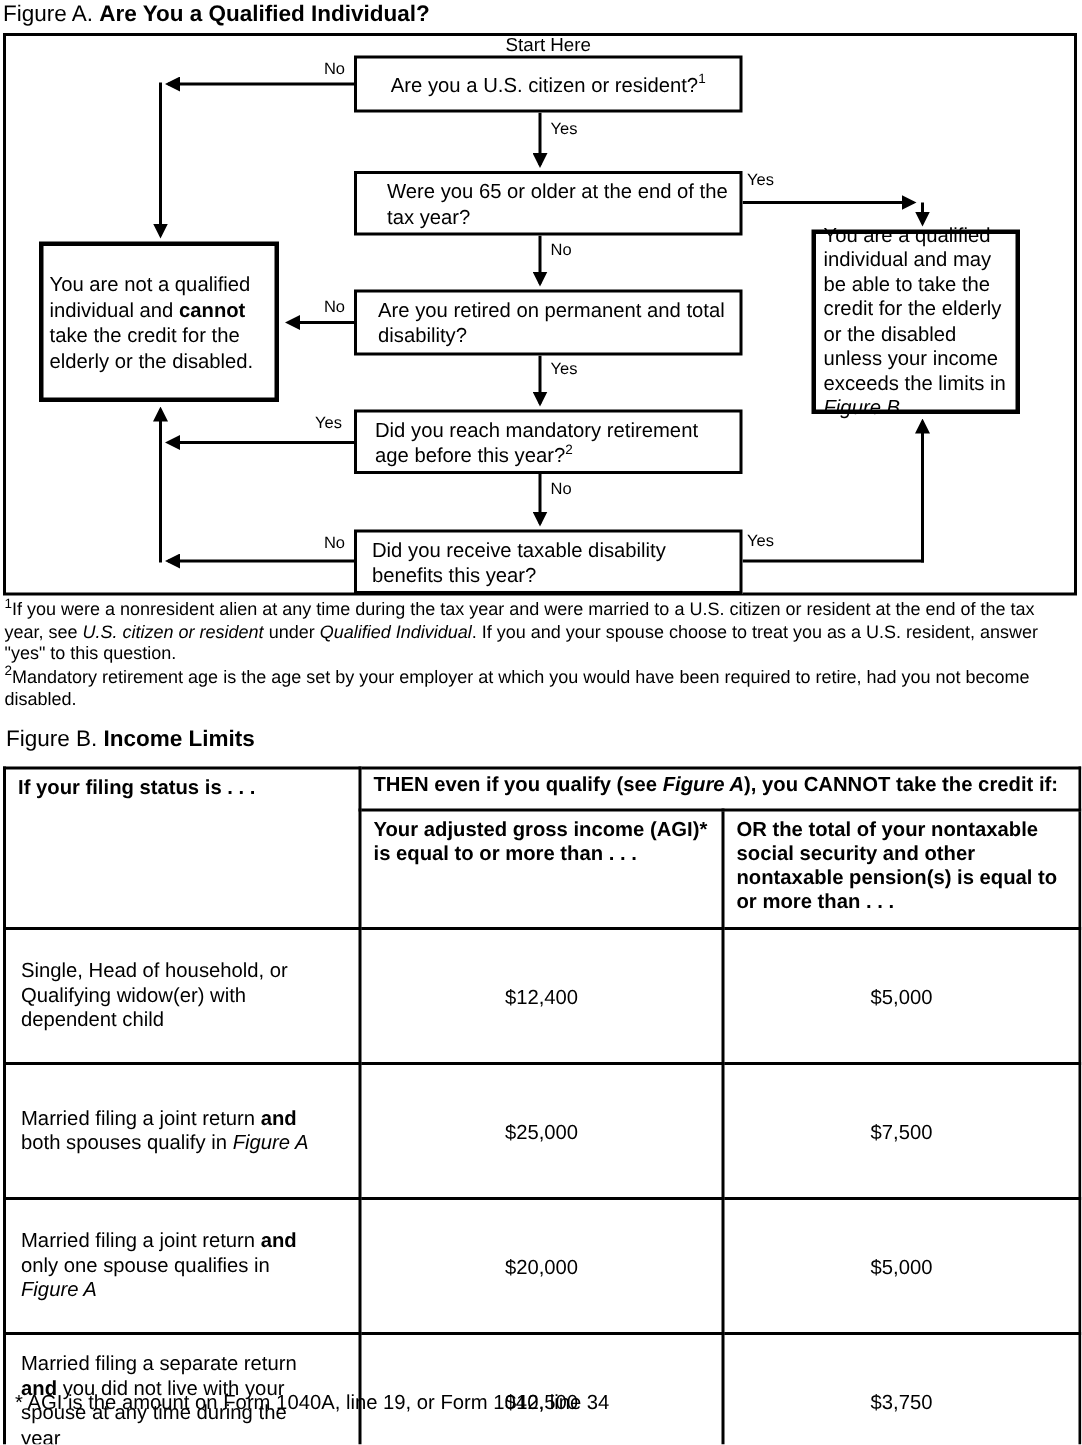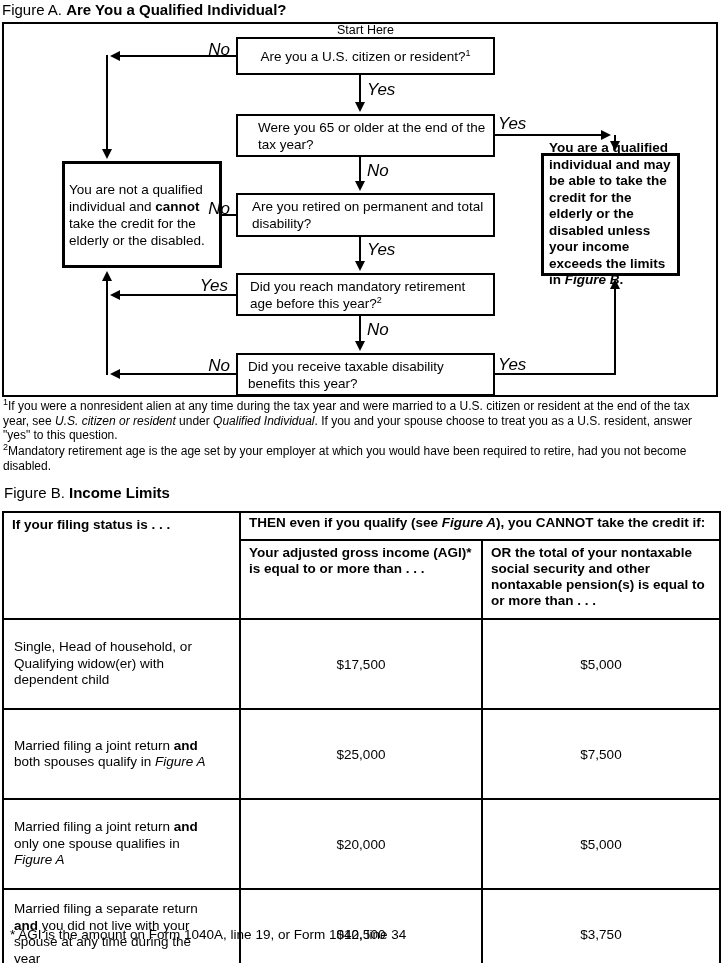"No" .lbl { font-size: 17px -> 11px; font-style: italic -> none }
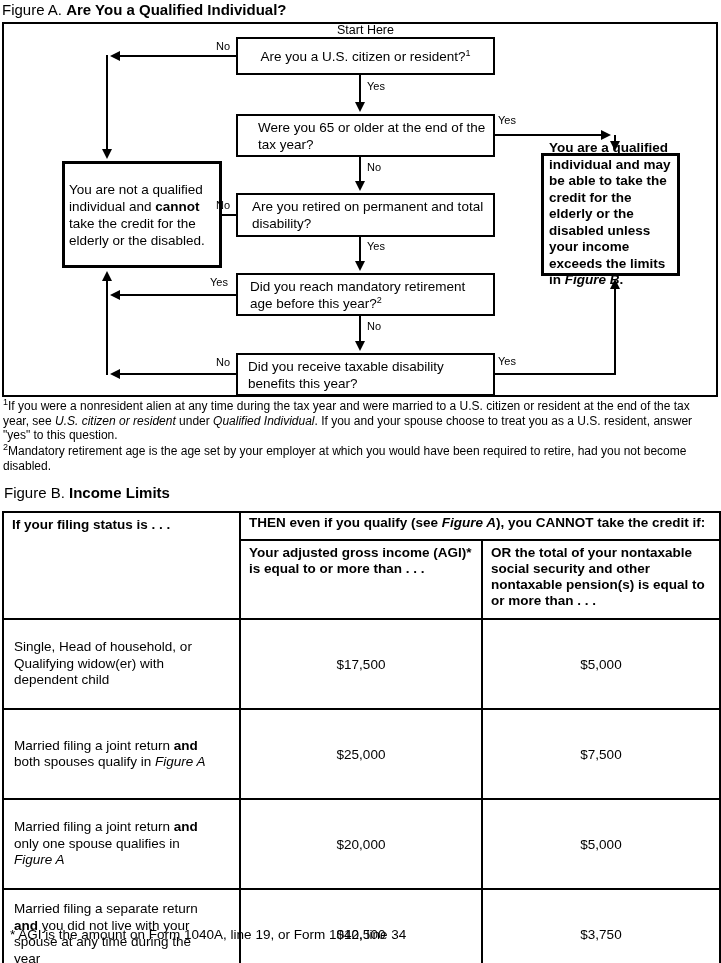"You are a qualified individual" #qual { font-weight: bold -> none }
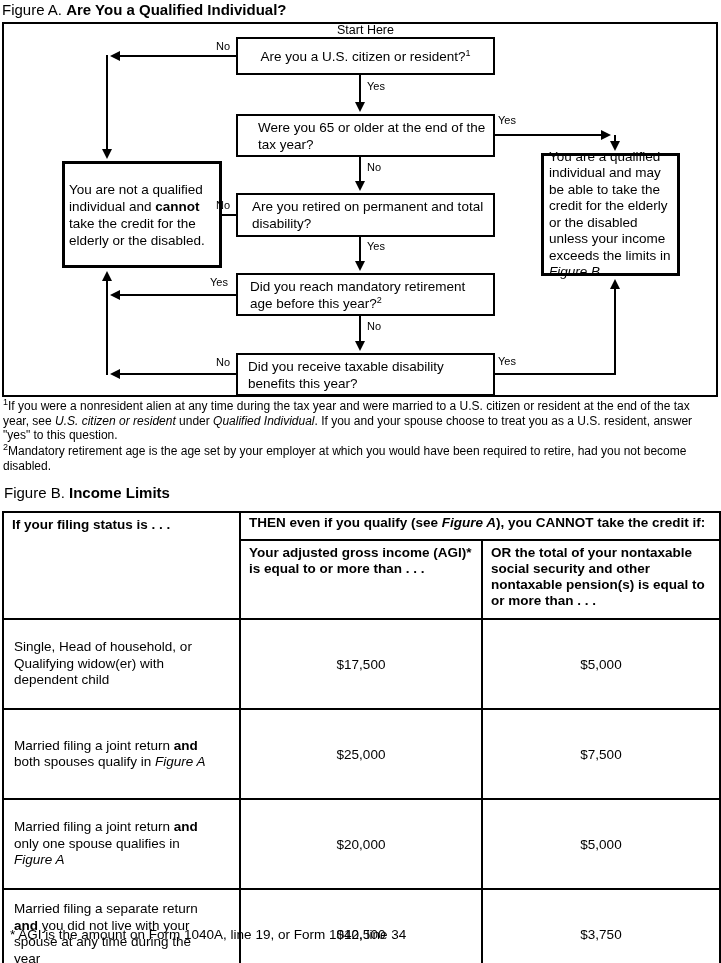"You are not a qualified" #noqual { margin-left: 36px -> none }
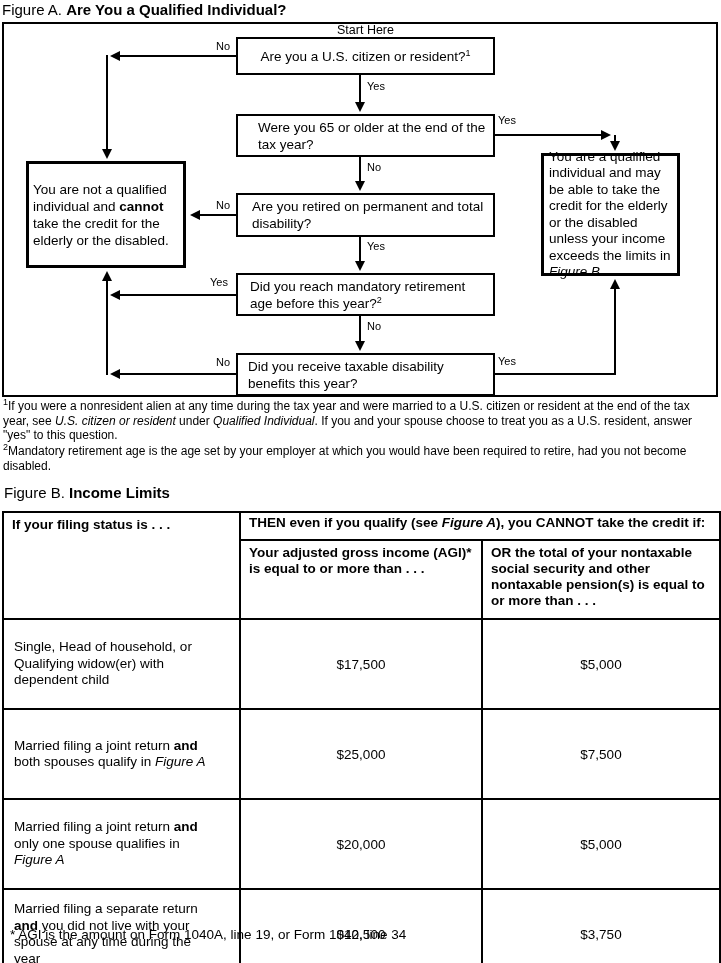"$17,500" td.val { text: $17,500 -> $12,400 }
